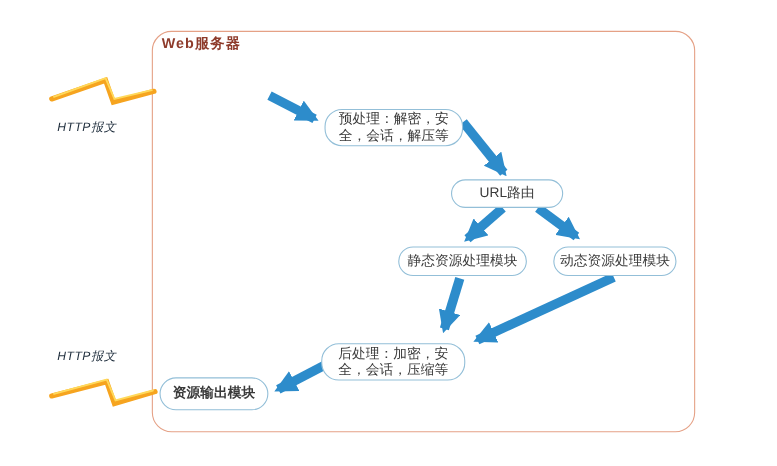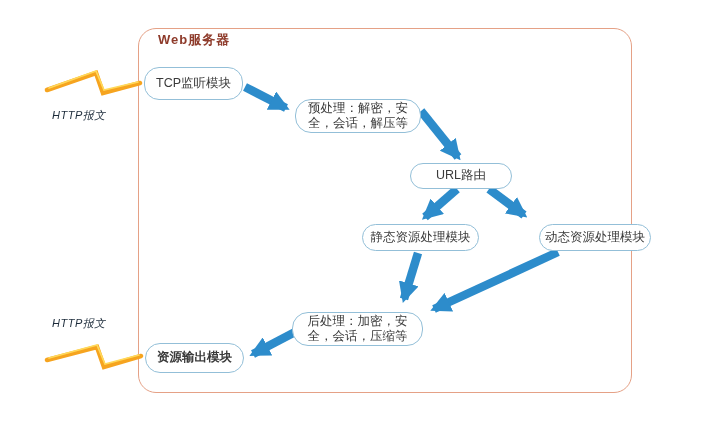"Web服务器" .frame-title { left: 158px -> 147px }
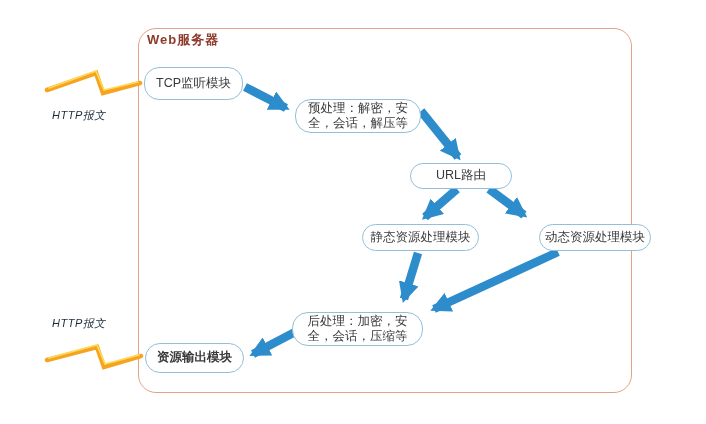"TCP监听模块" div.node { html: <div>TCP监听模块</div> -> none }
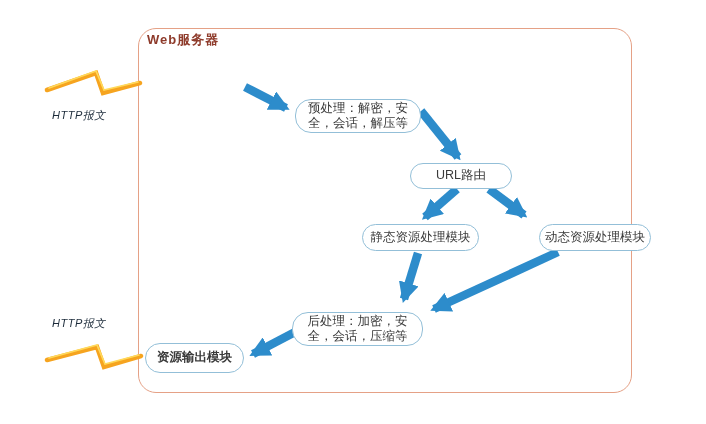"动态资源处理模块" div.node { margin-left: 36px -> none }
